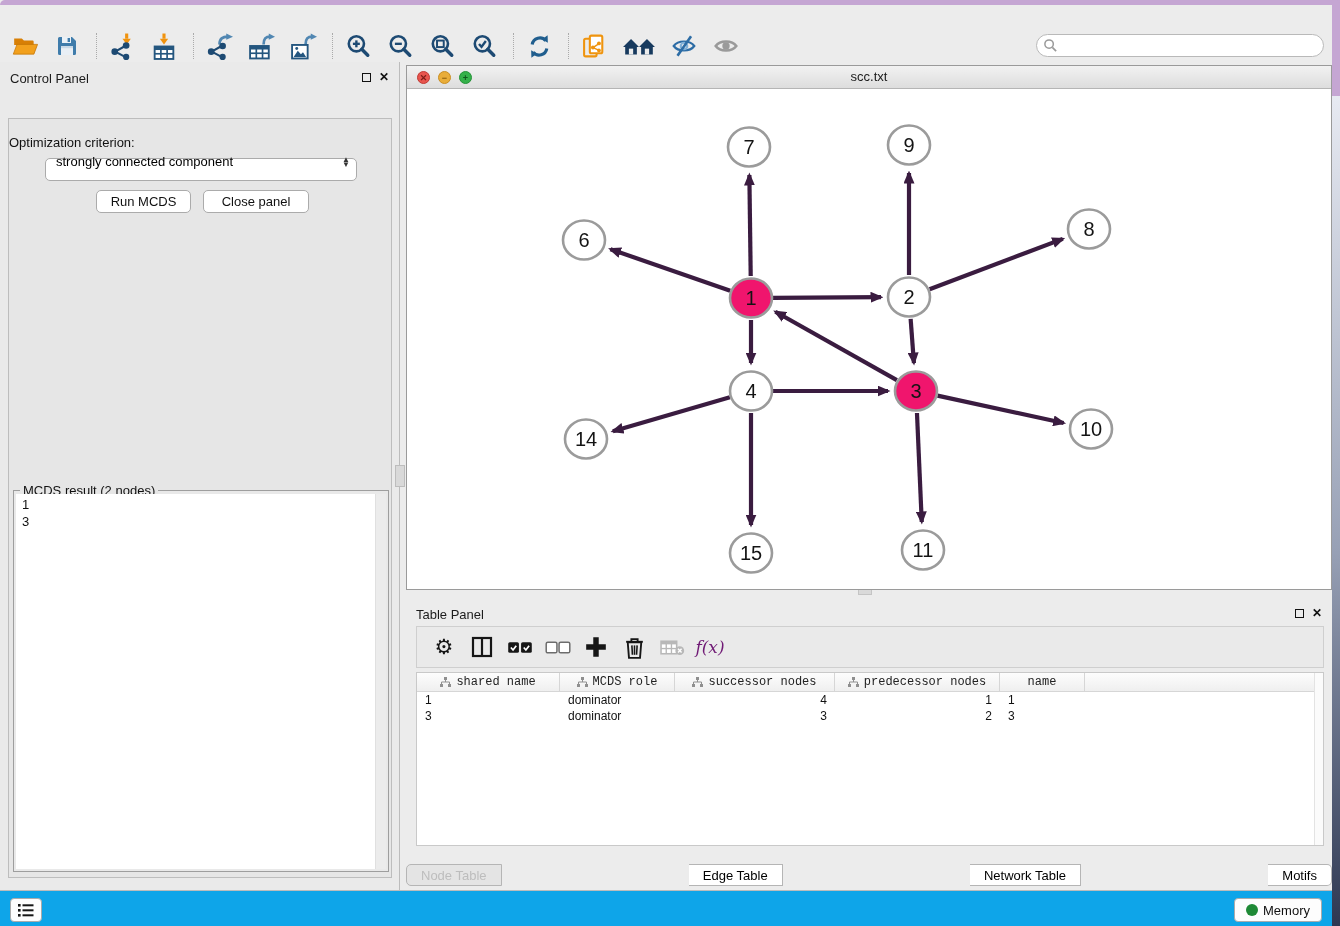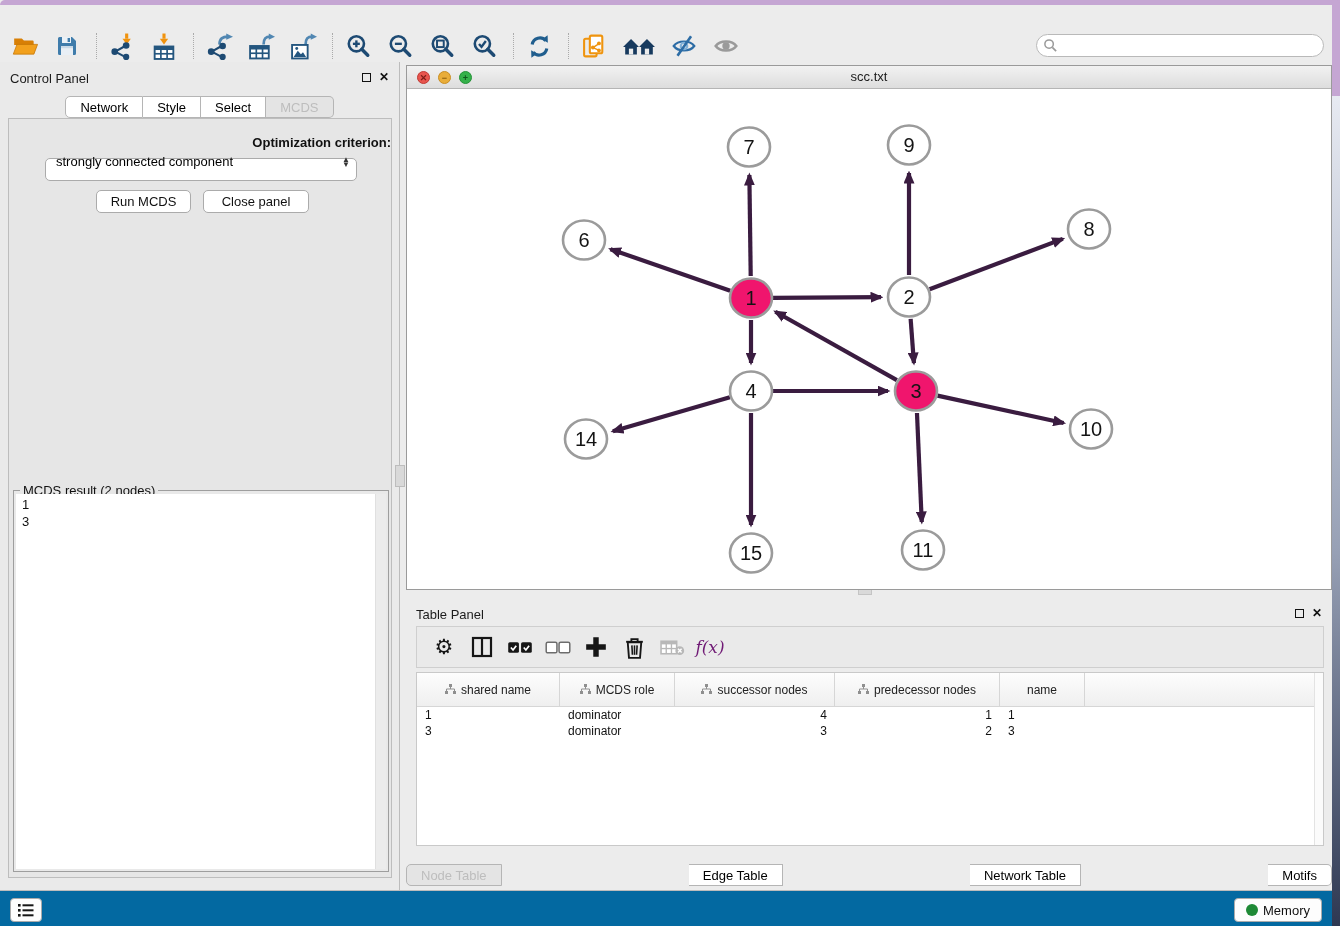"Network" div.tabrow { html: <div> <span>Network</span> <span>Style</span> <span>Select</span> <span>MCDS</span> </div> -> none }
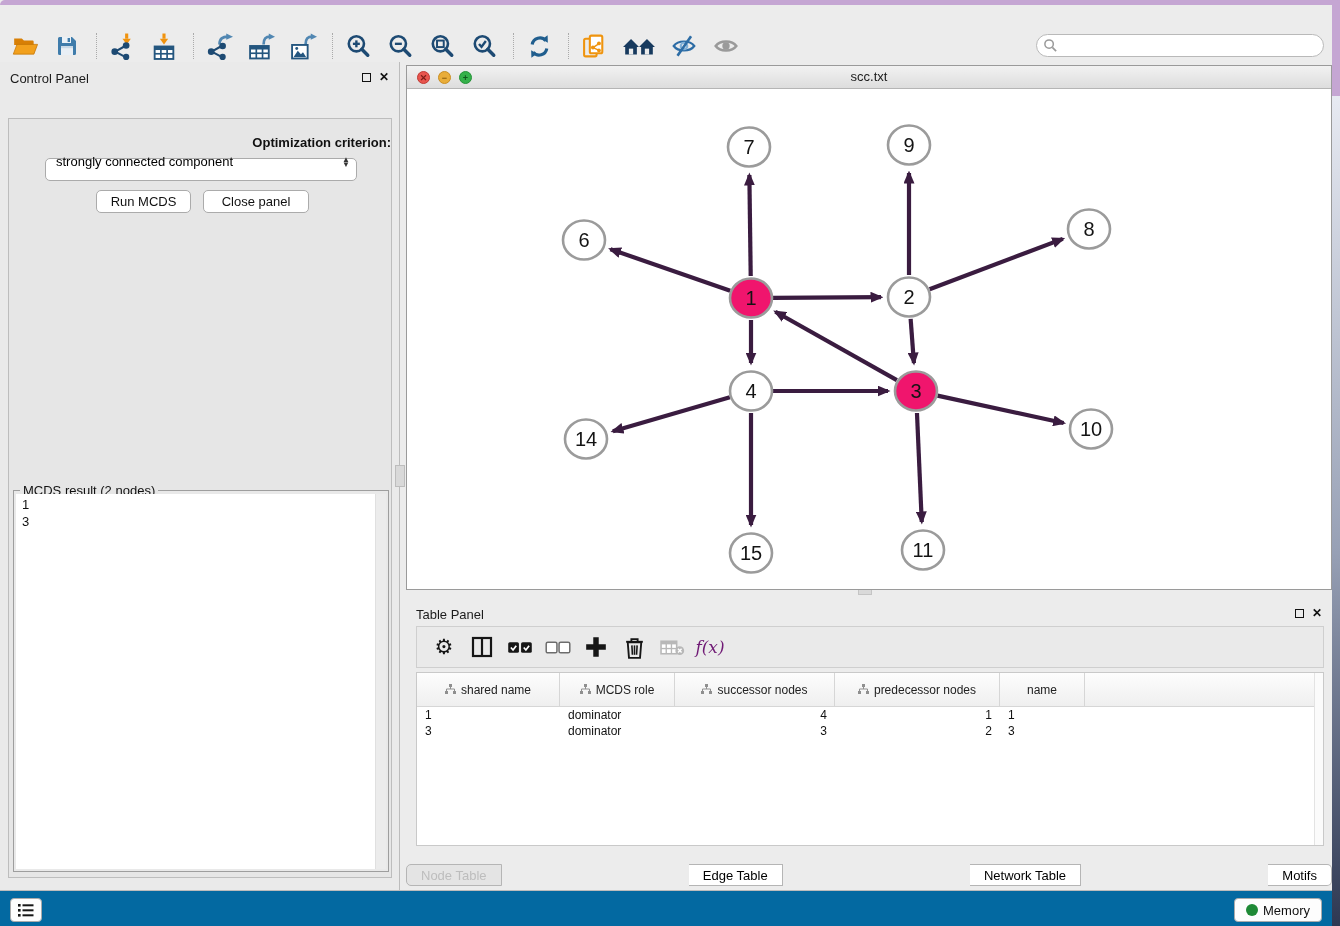"Optimization criterion:" .opt-label { font-weight: bold -> none; text-align: right -> left }
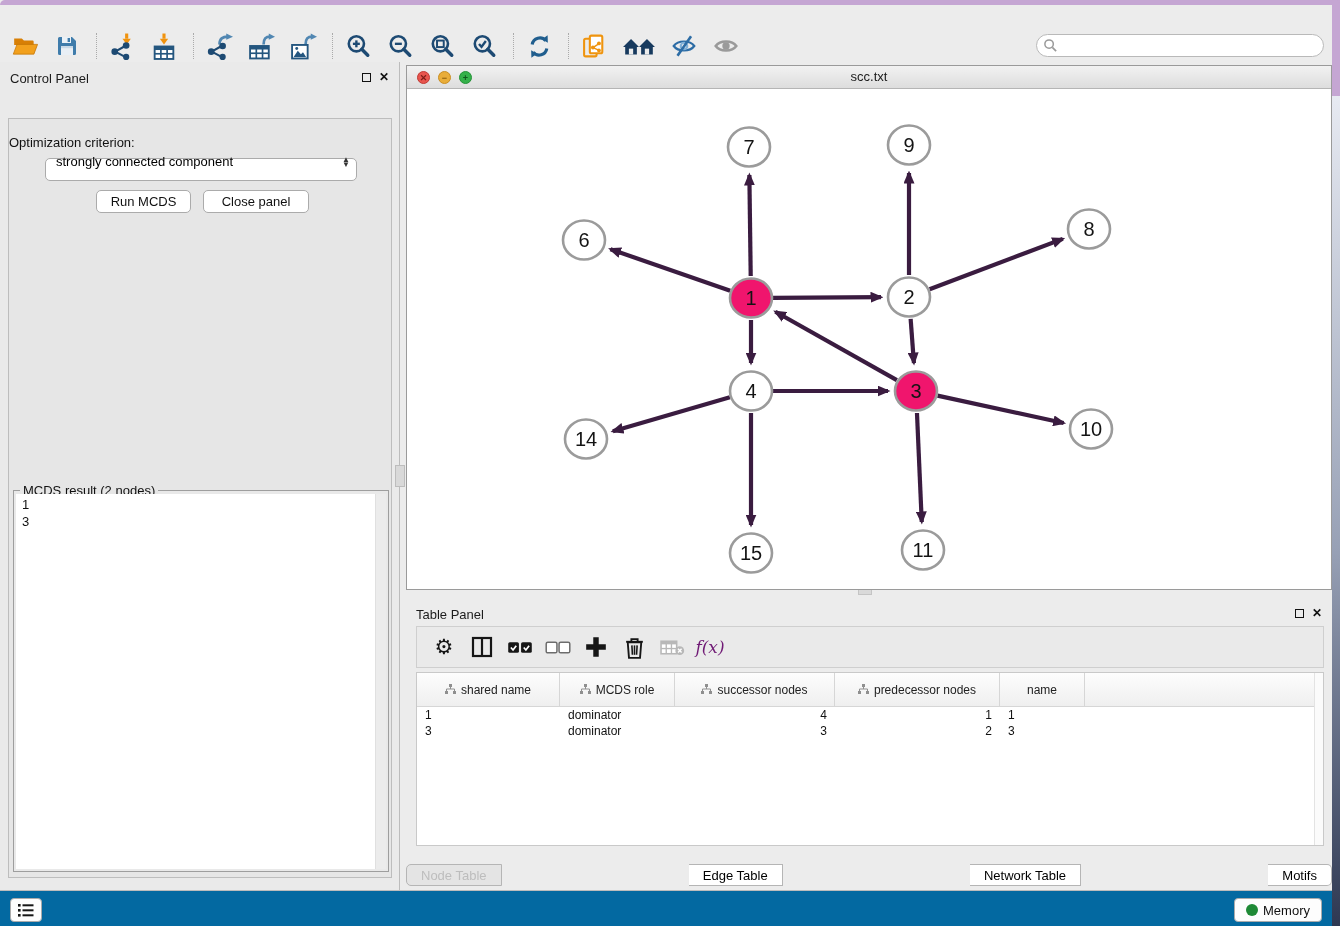"shared name" .tbl-header { font-family: none -> Liberation Mono, monospace; height: 34px -> 19px }
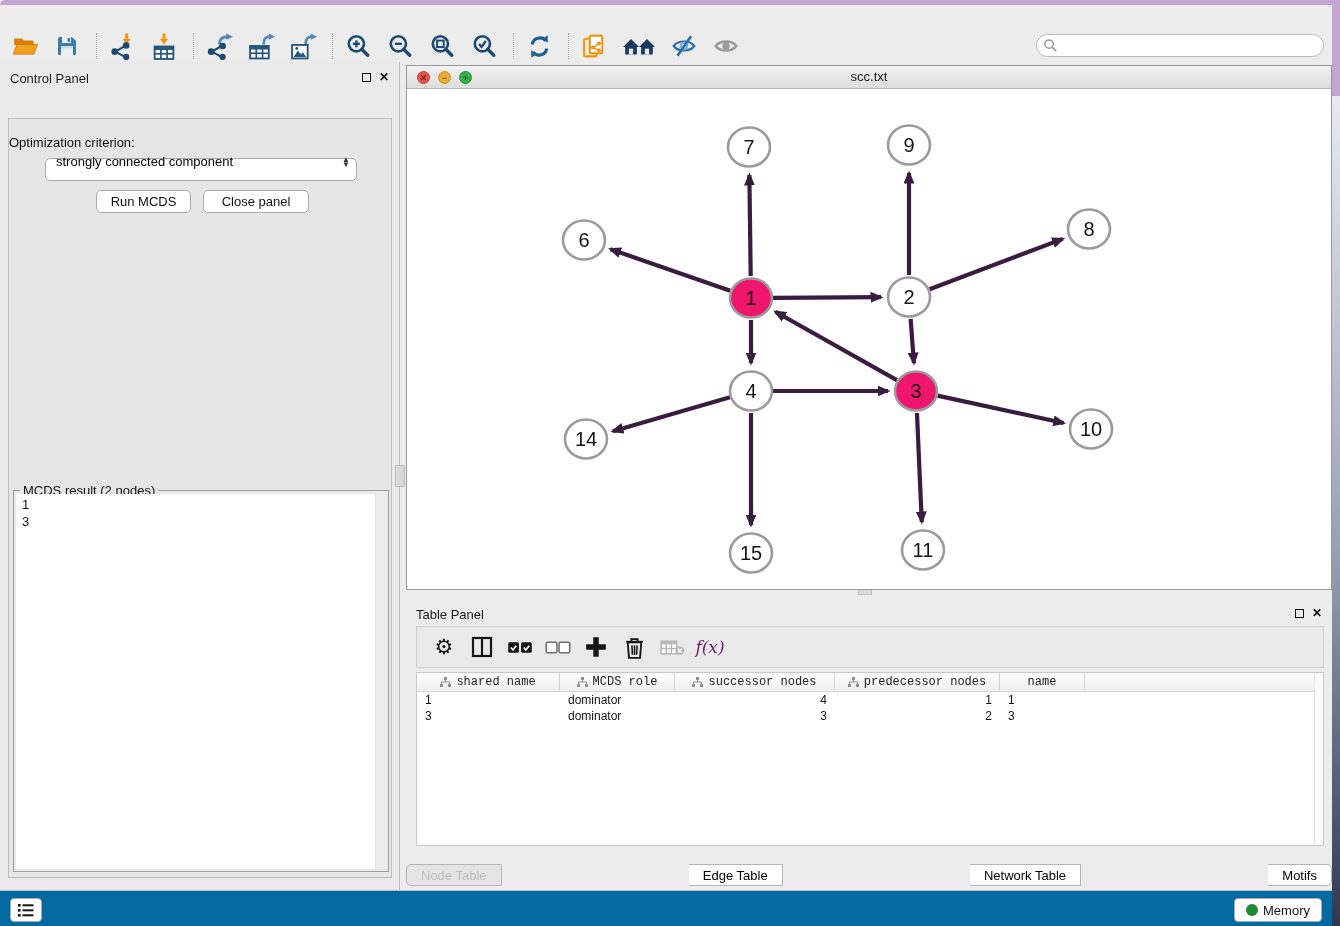"Memory" .status-bar { background: #0369a1 -> #0ea5e9 }
